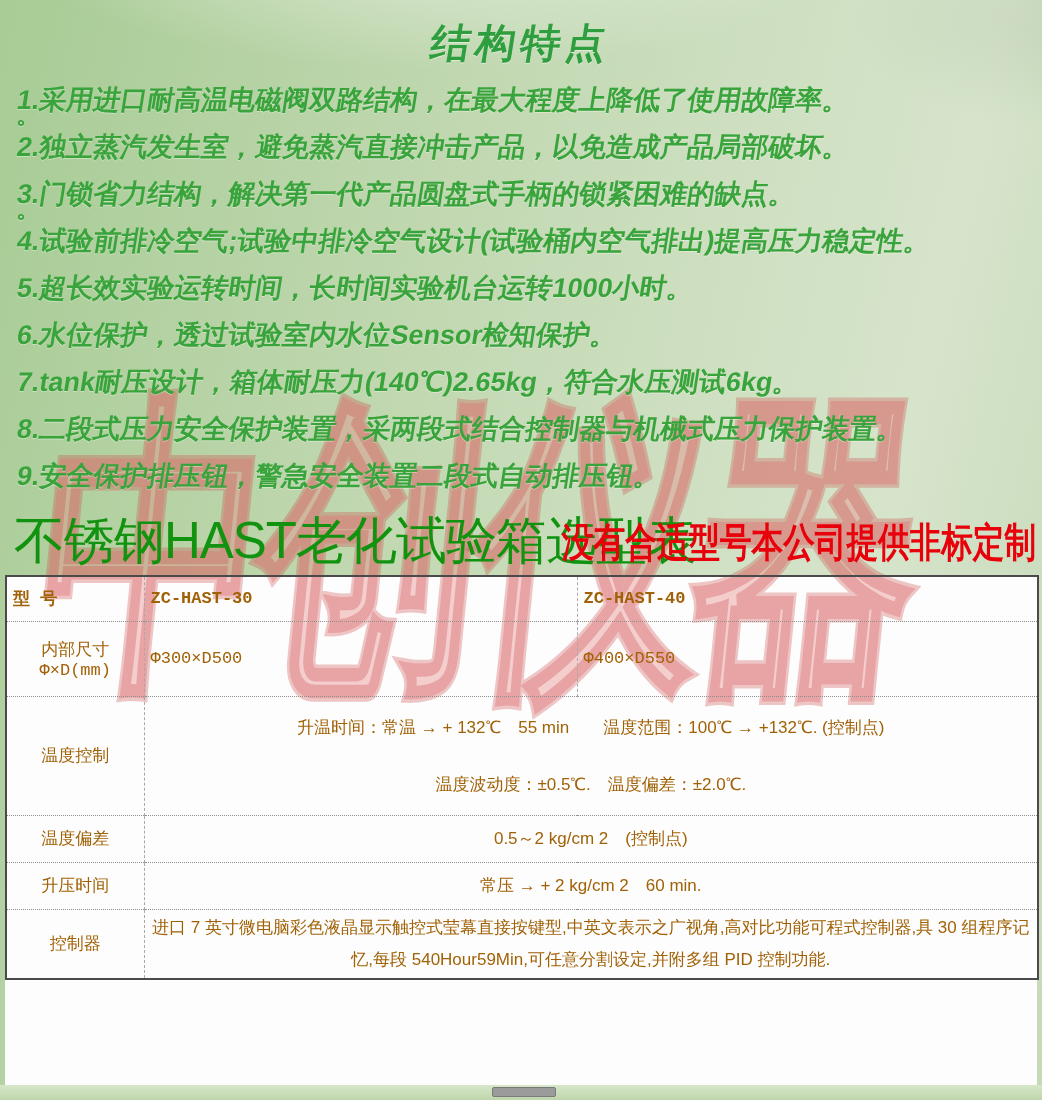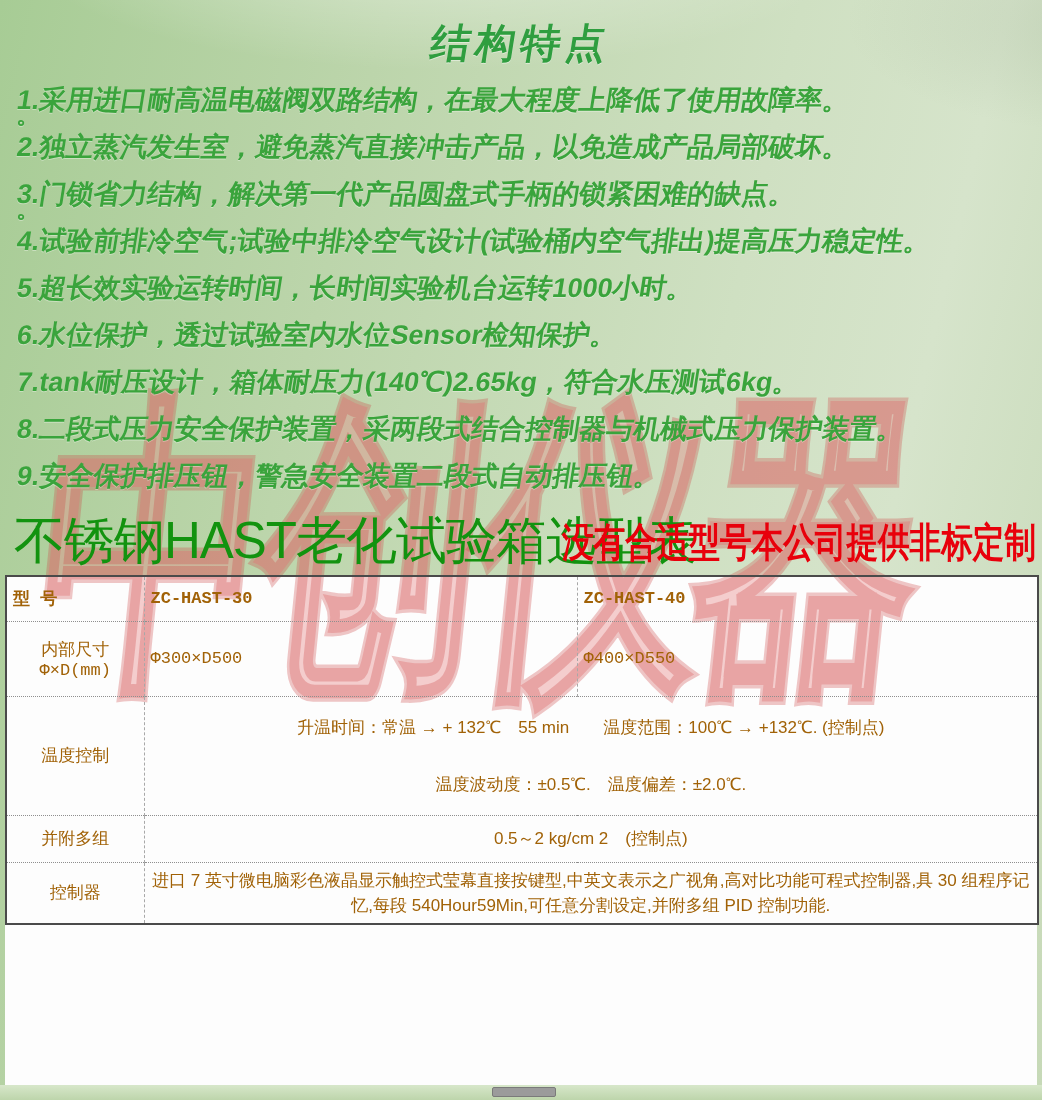"并附多组" td.lbl { text: 并附多组 -> 温度偏差 }
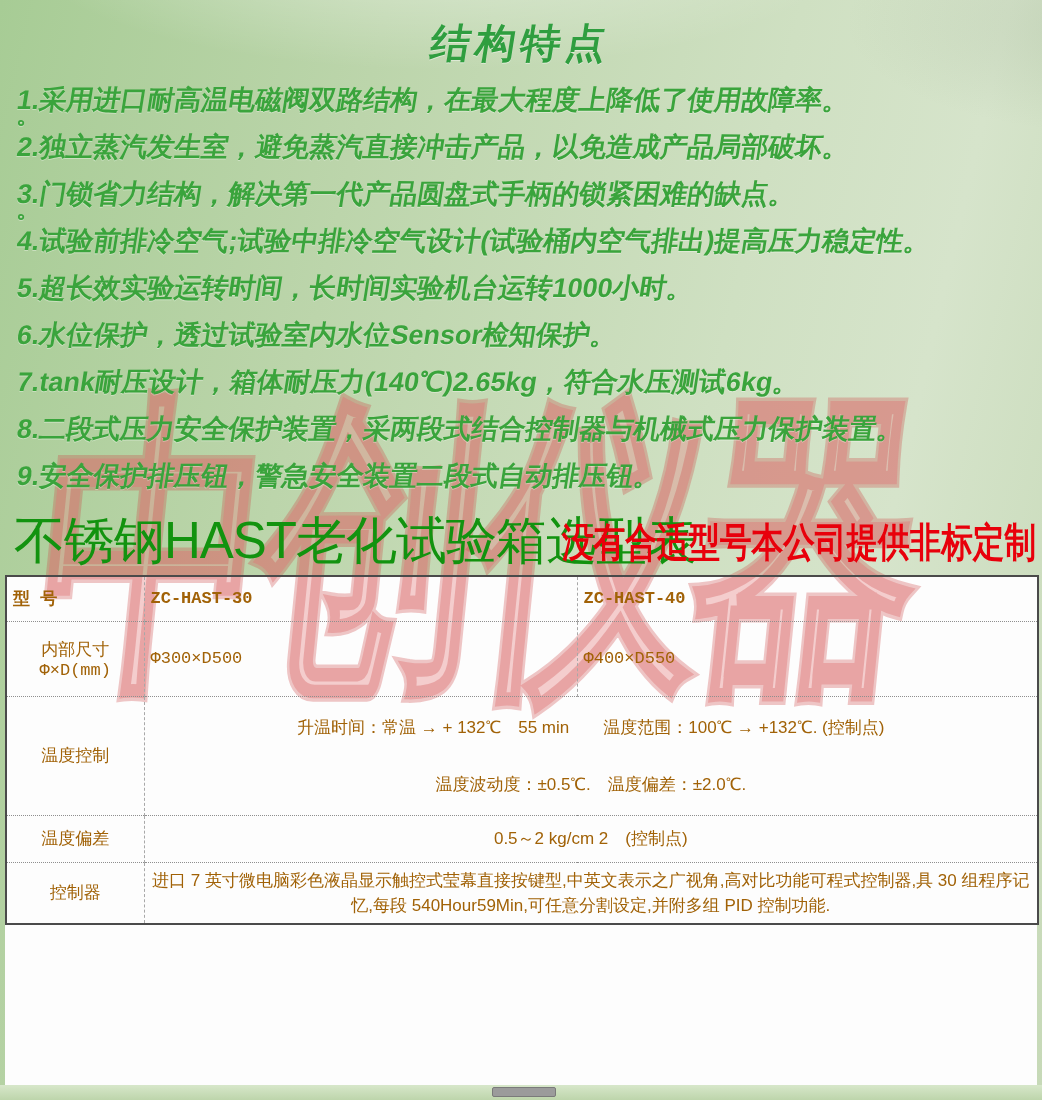"升压时间" tr { html: none -> <tr> <td>升压时间</td> <td>常压 → + 2 kg/cm 2 60 min.</td> </tr> }
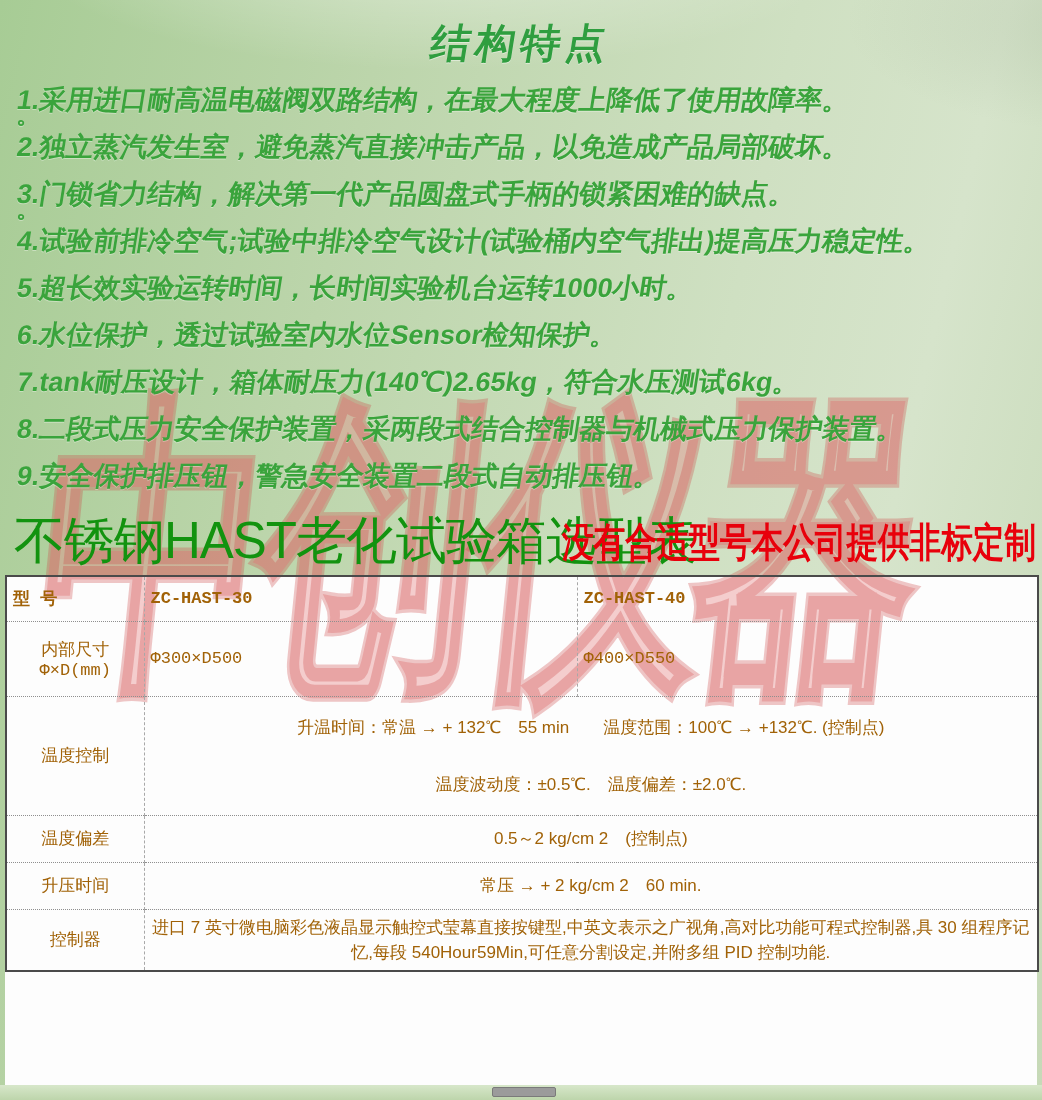"进口 7" td.ctrl-row { line-height: 25px -> 32px }
